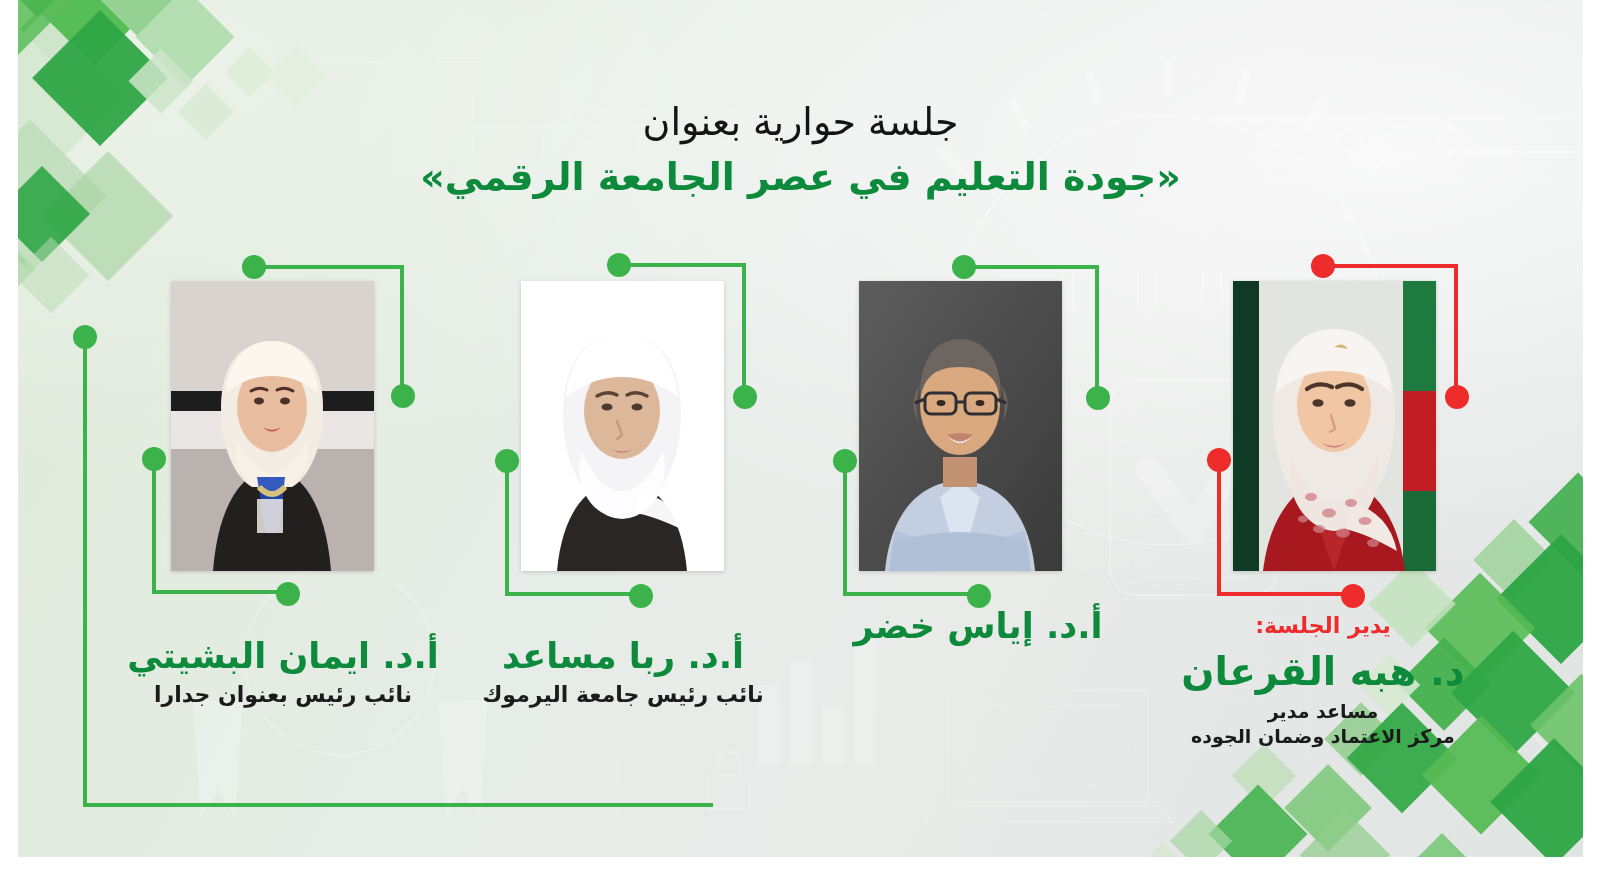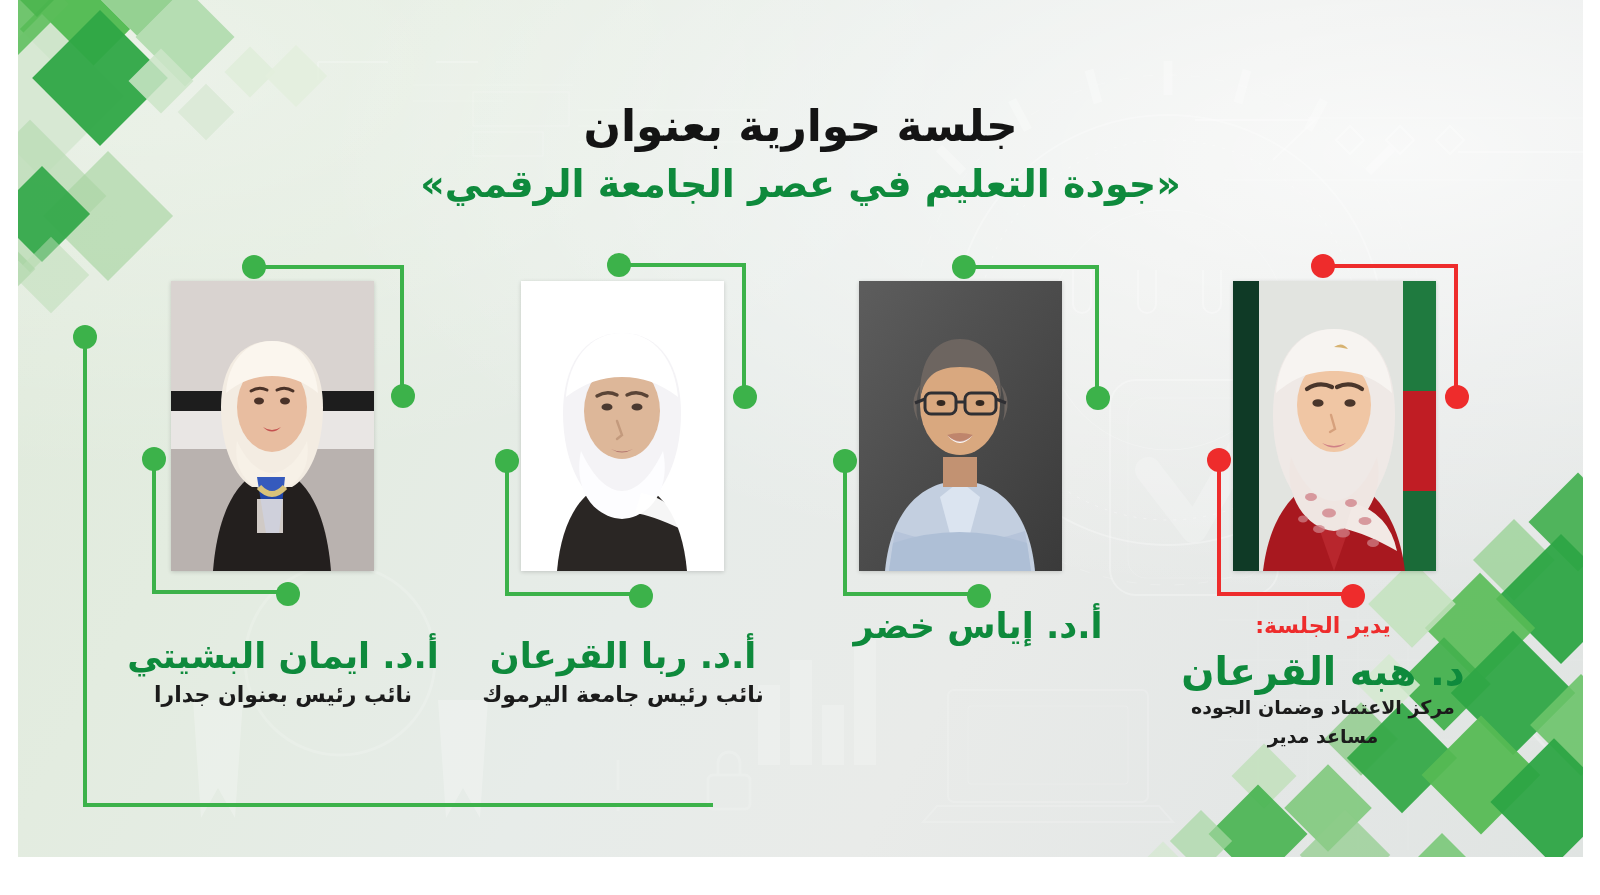"جلسة حوارية بعنوان" .h-l1 { font-size: 44px -> 38px; font-weight: 700 -> 400 }
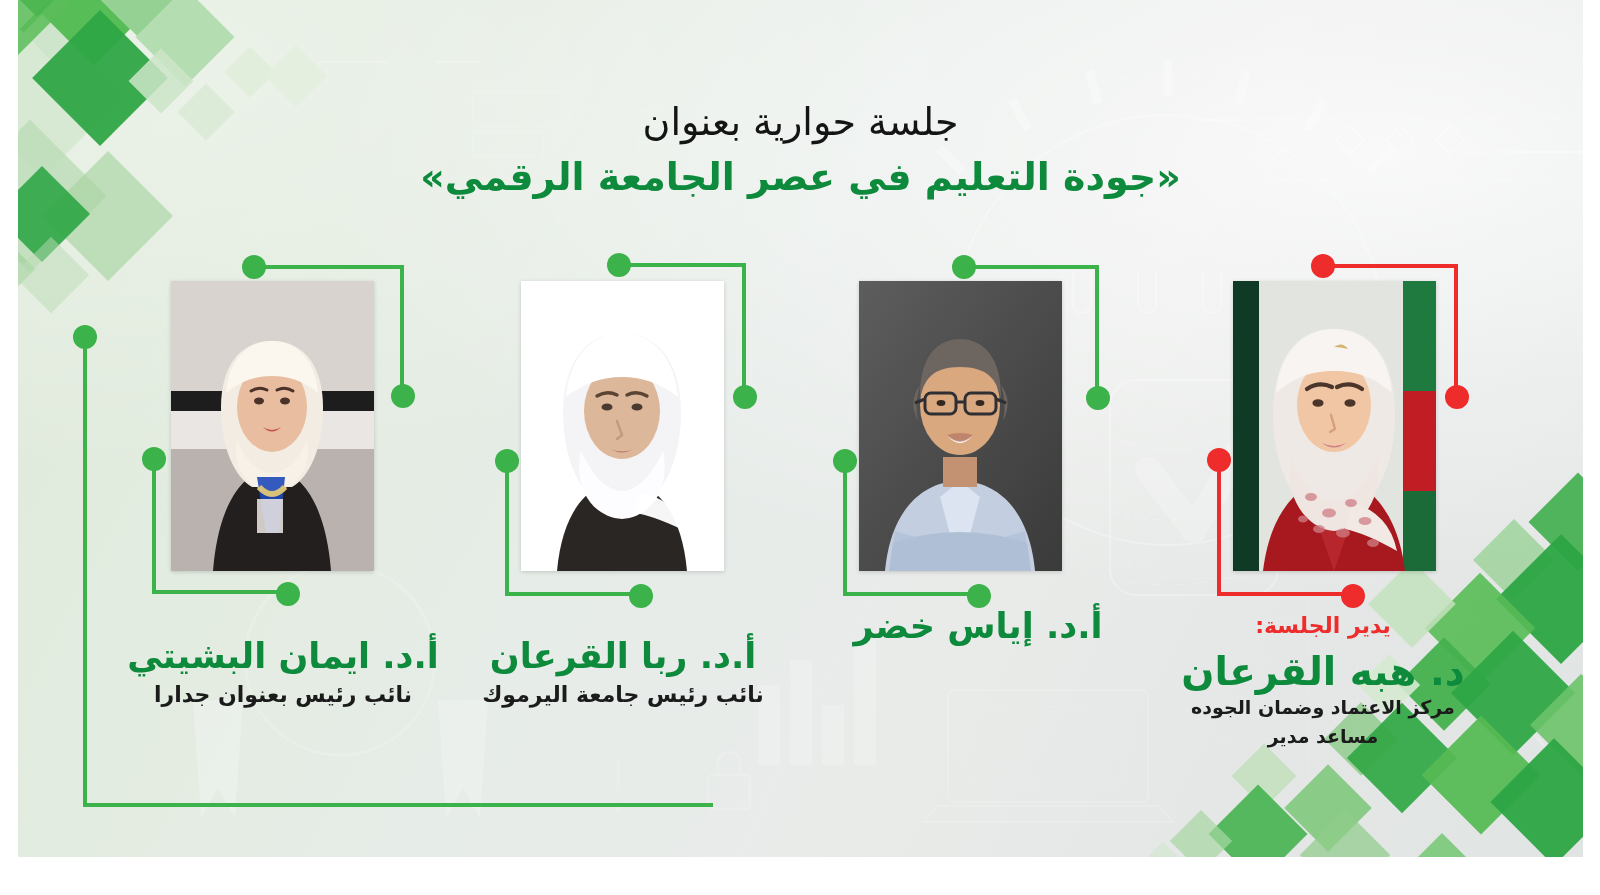"أ.د. ربا القرعان" div.nm { text: القرعان -> مساعد }
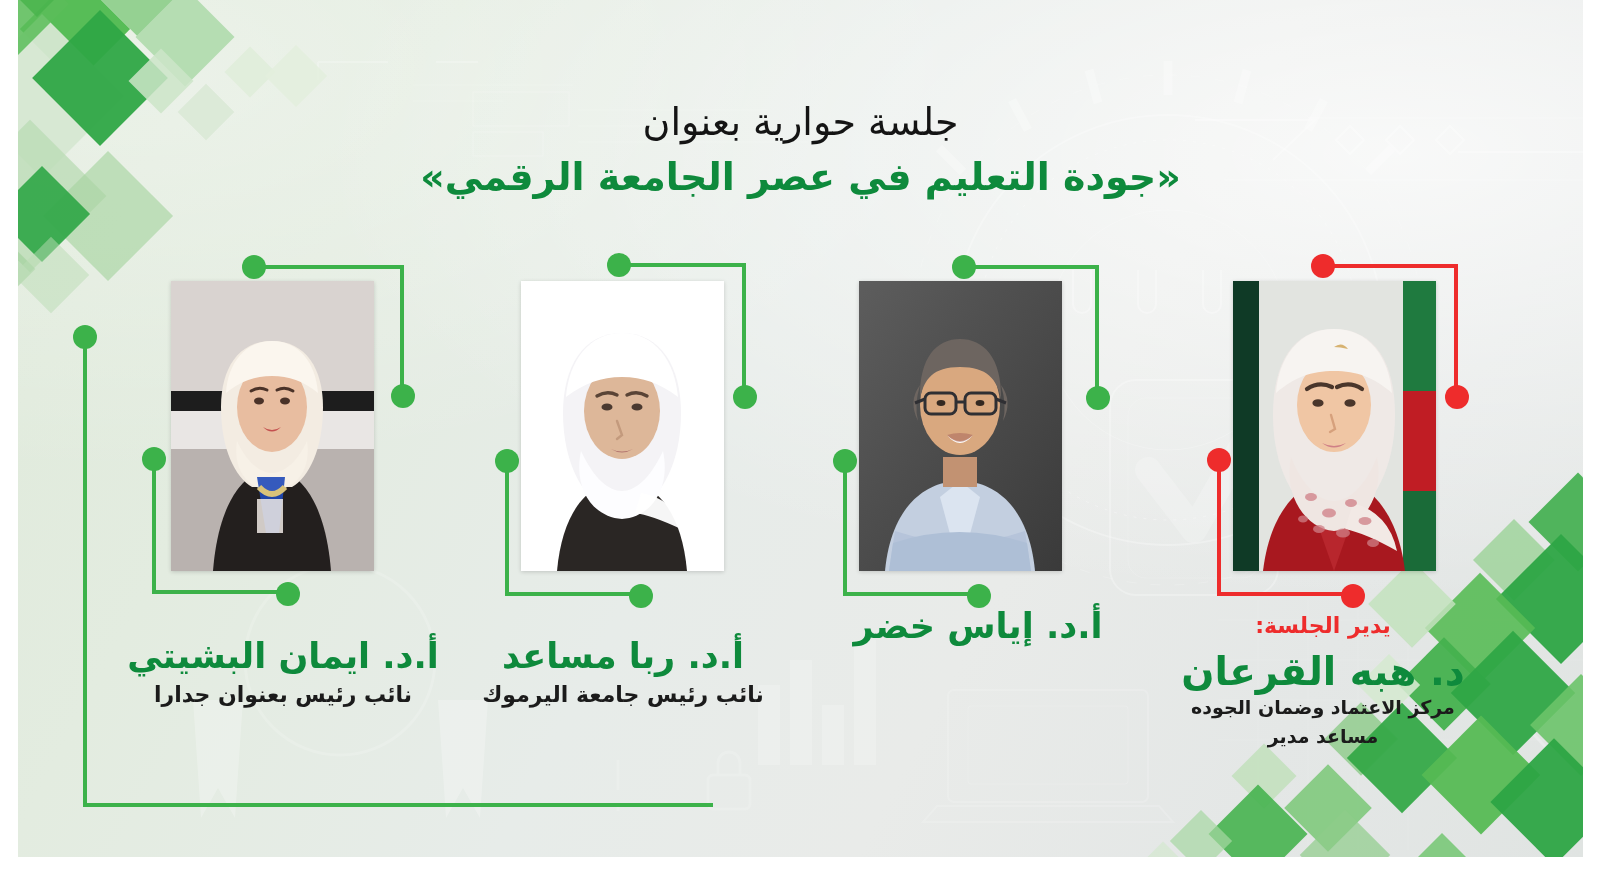"مركز الاعتماد وضمان الجوده" div.role { order: before "مساعد مدير" -> after "مساعد مدير" }
